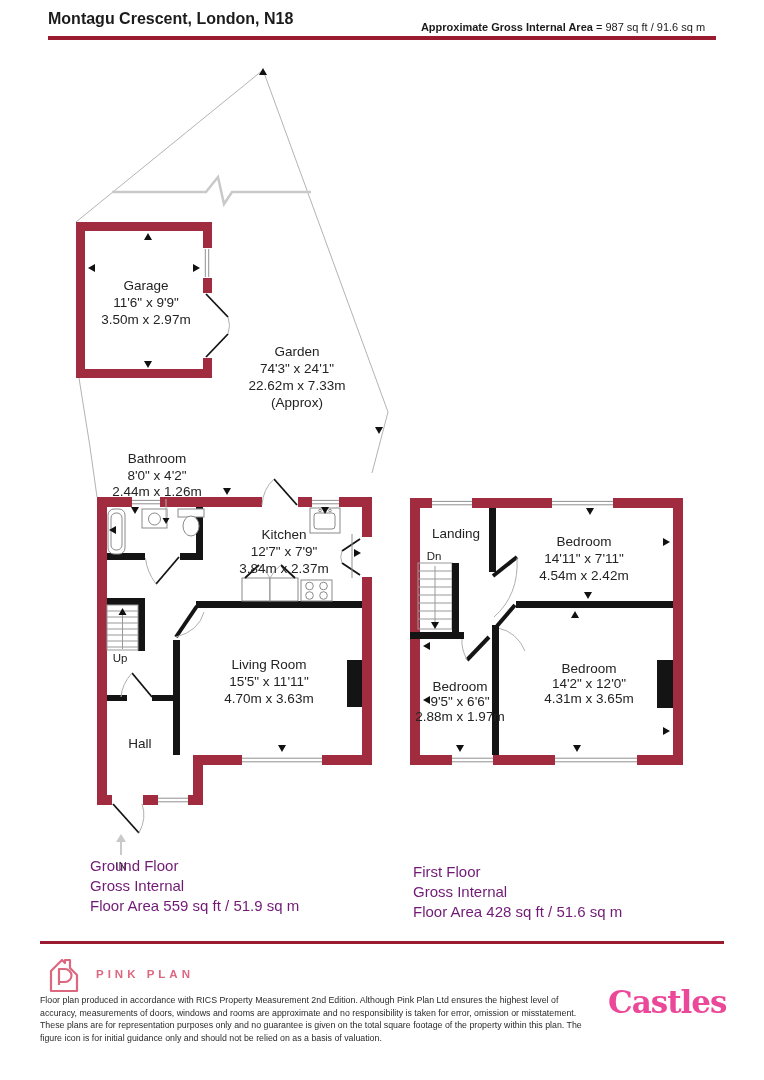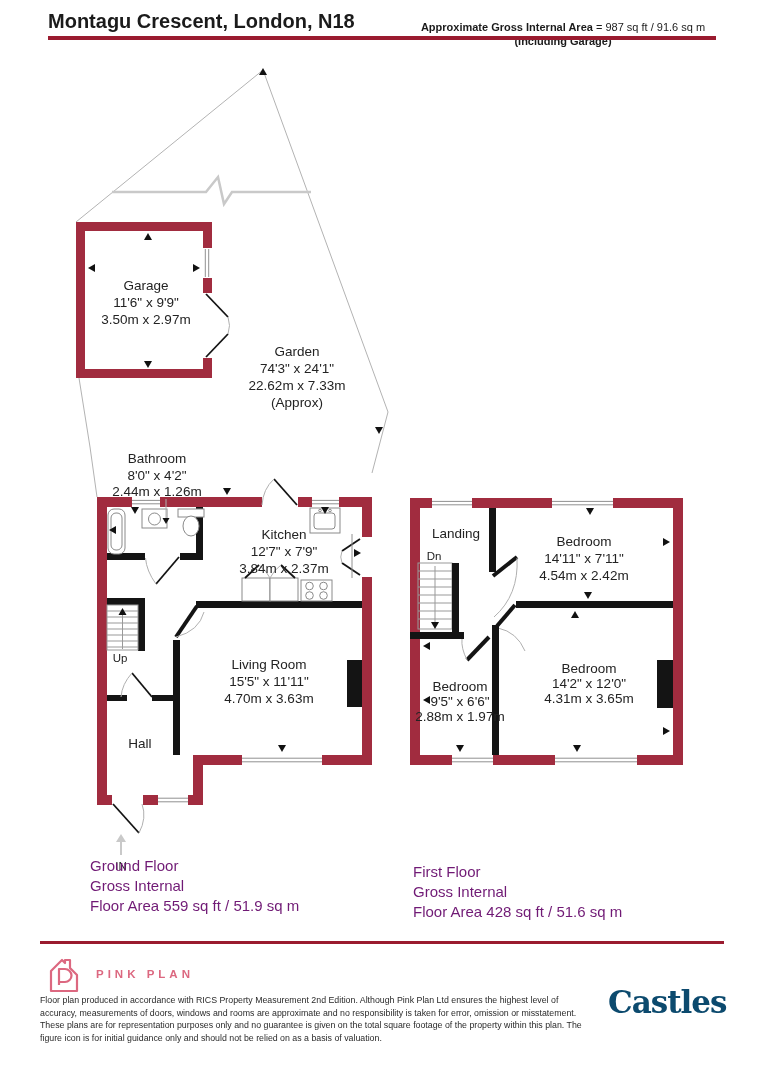"Montagu Crescent, London, N18" #title { font-size: 20px -> 16px }
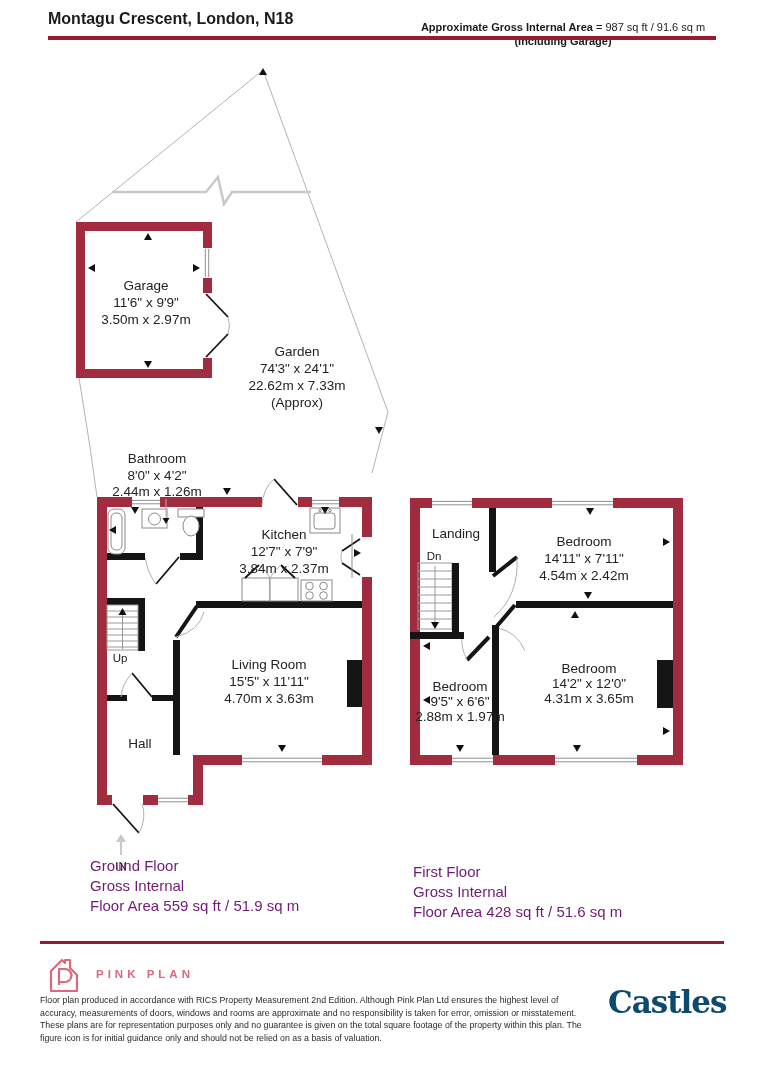"(Including Garage)" div.b { html: <div>(Including Garage)</div> -> none }
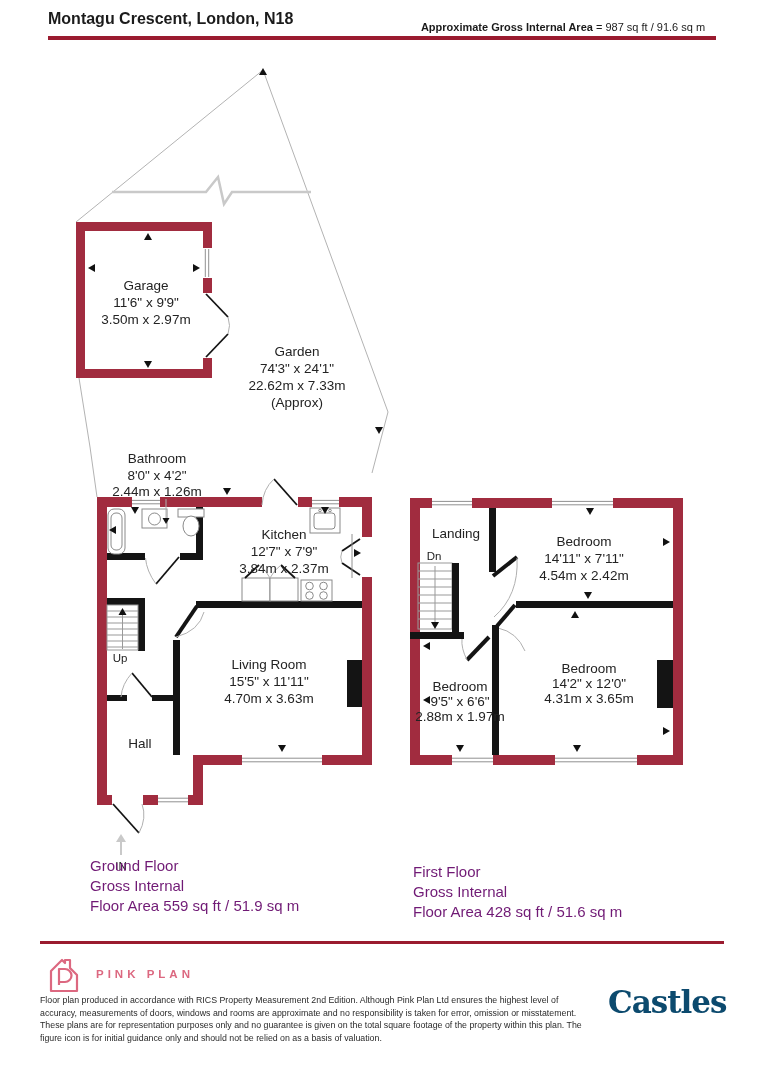"Castles" #castles { color: #0c4a6e -> #ec4899 }
